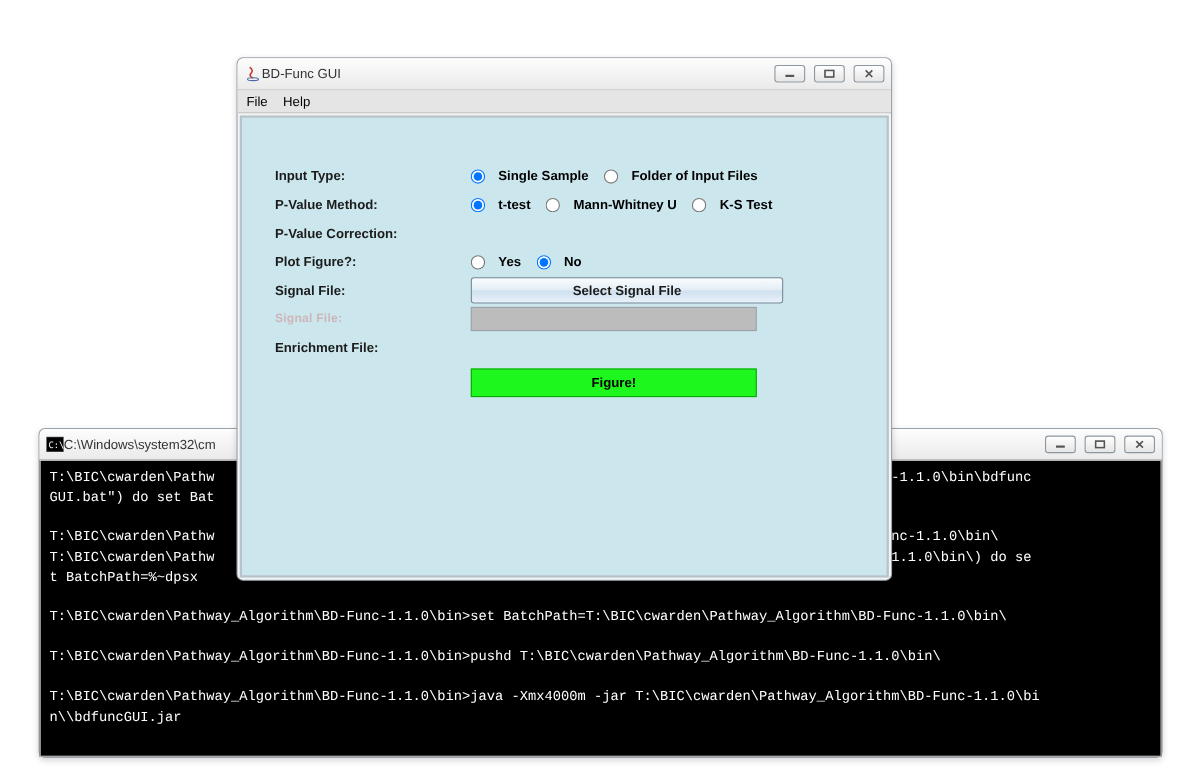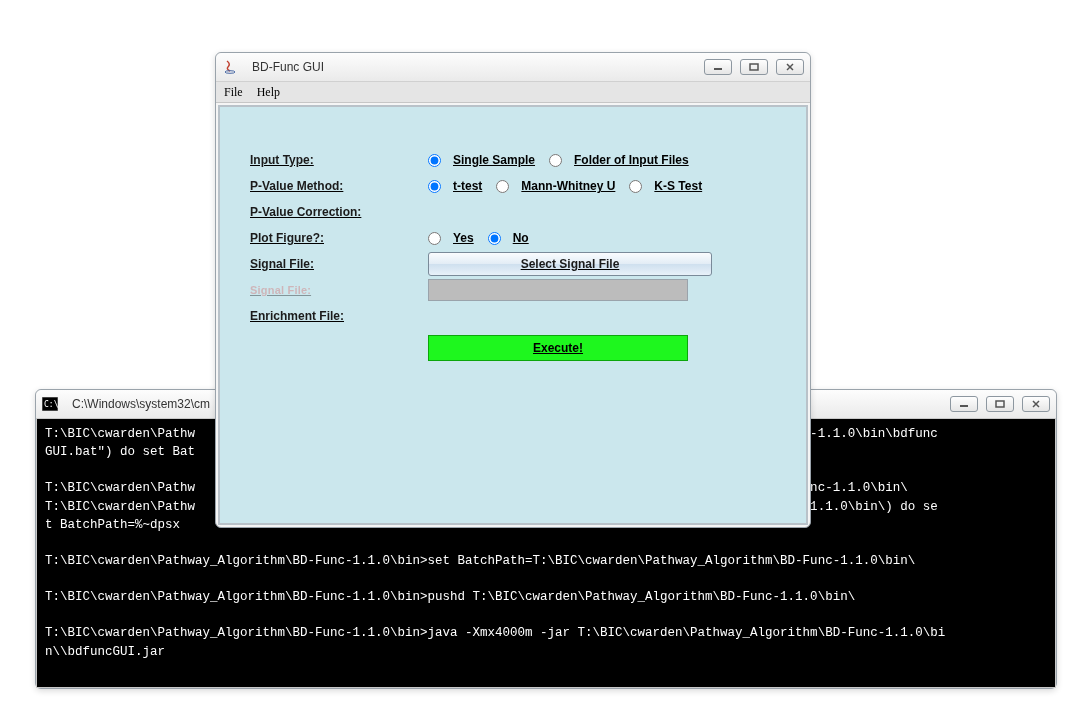"BD-Func GUI" .titlebar { gap: 14px -> 0 }
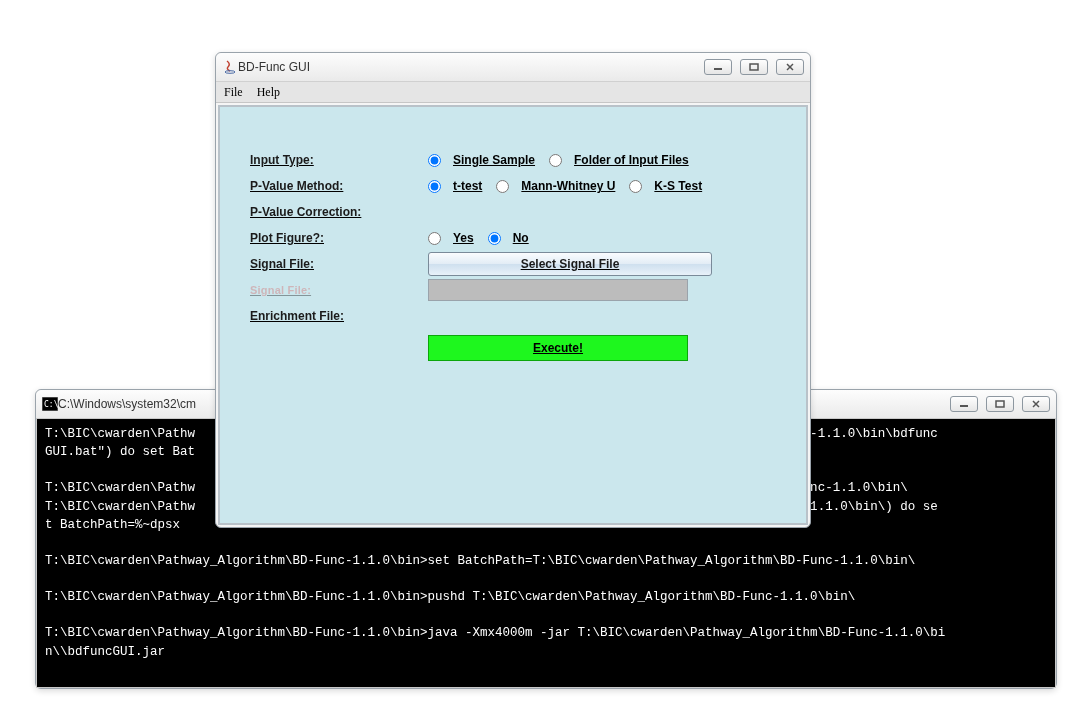"File" .menubar { font-family: Liberation Serif, serif -> none }
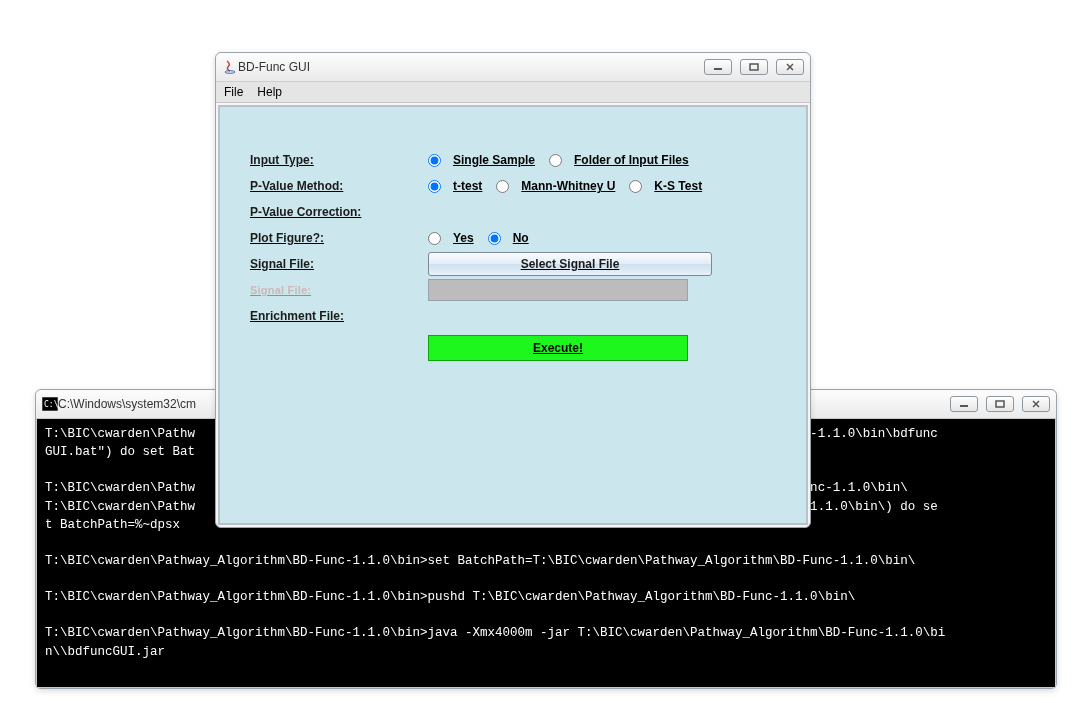"Input Type:" .gui-body { text-decoration: underline -> none }
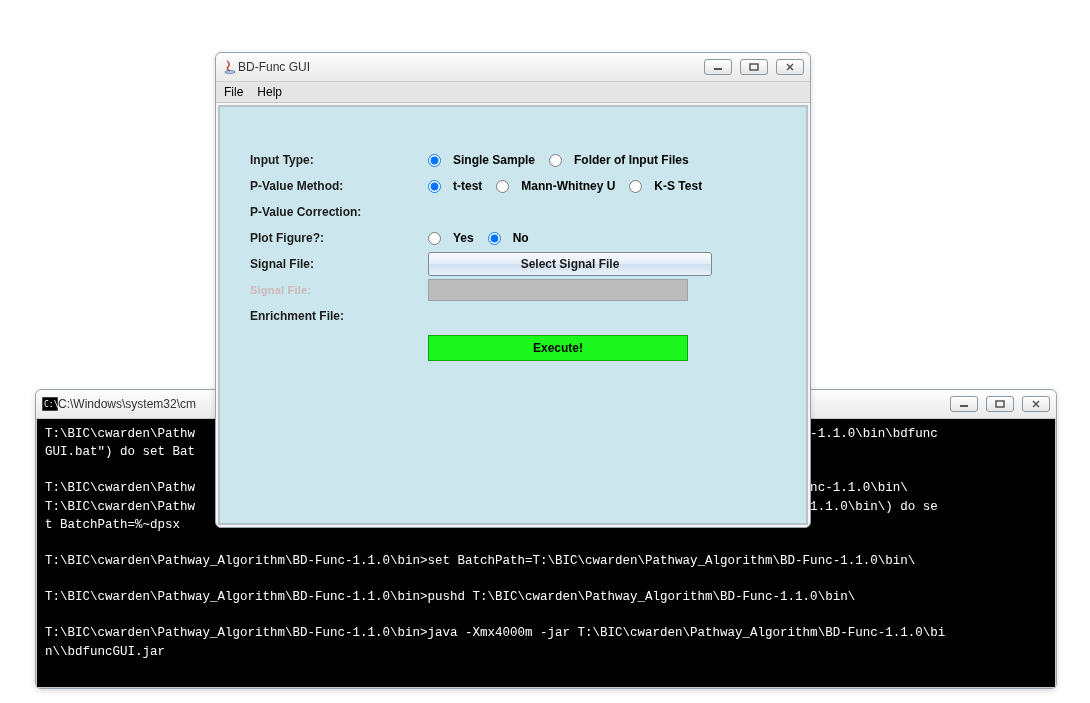"Execute!" button.exec-btn { text: Execute -> Figure }
